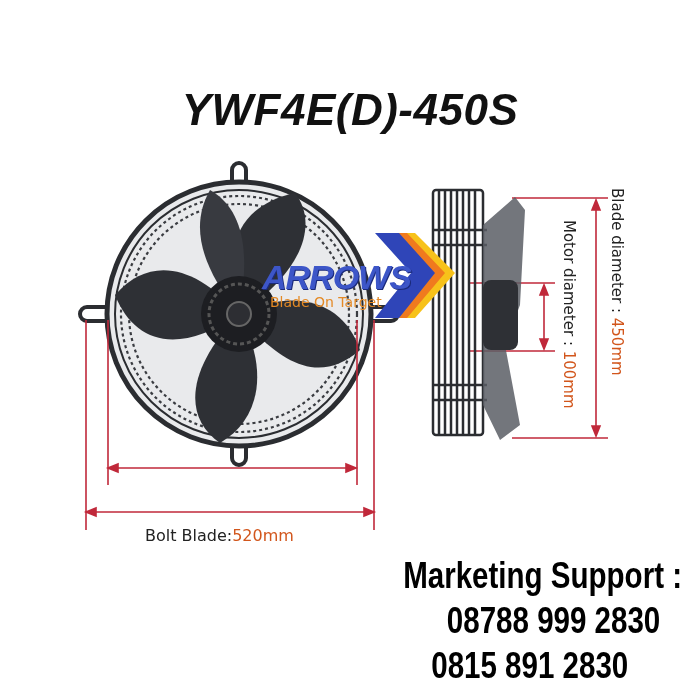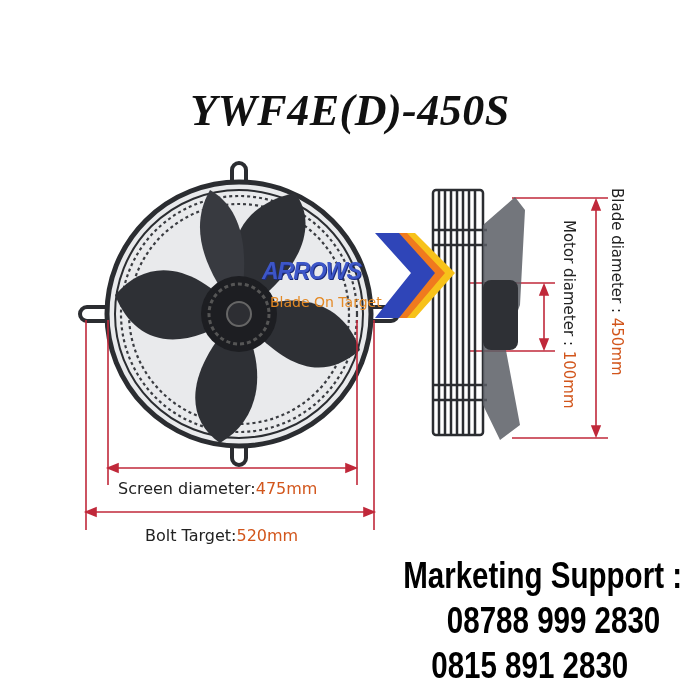"YWF4E(D)-450S" .title { font-family: Liberation Serif, serif -> Liberation Sans, sans-serif }
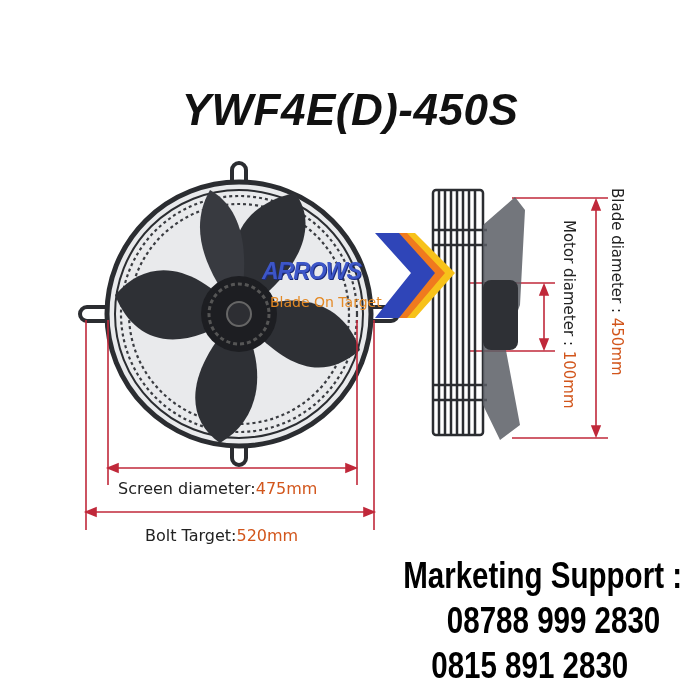"ARROWS" div.logo-text { font-size: 23px -> 34px }
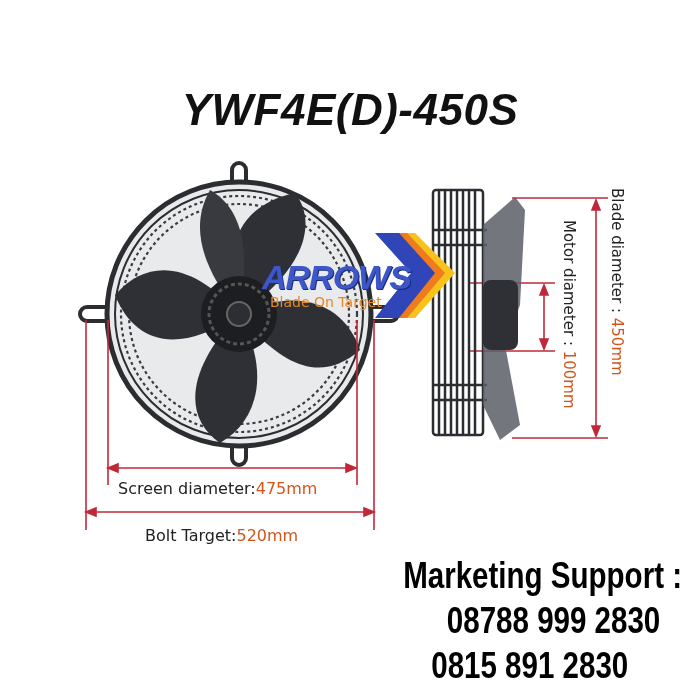"Screen diameter:475mm" div.abs { html: <div> <span>Screen diameter:</span><span>475mm</span> </div> -> none }
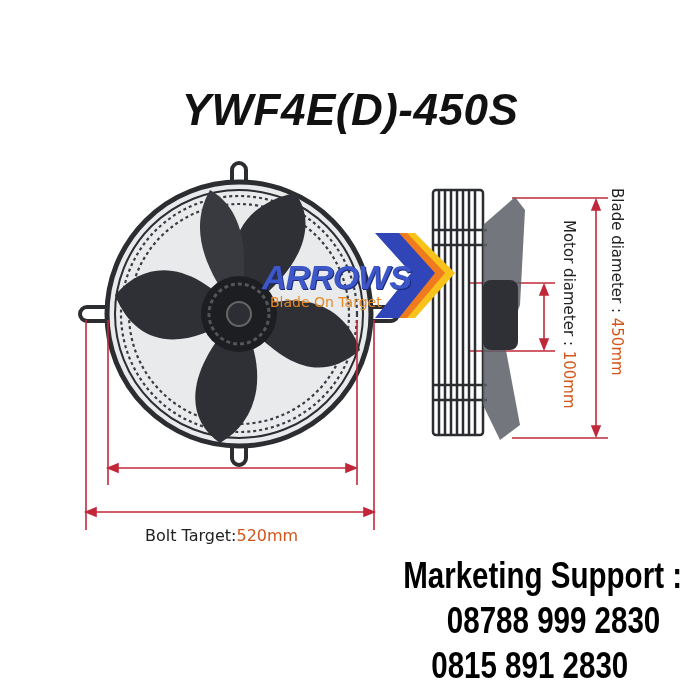"Bolt Target:" span { text: Target -> Blade }
